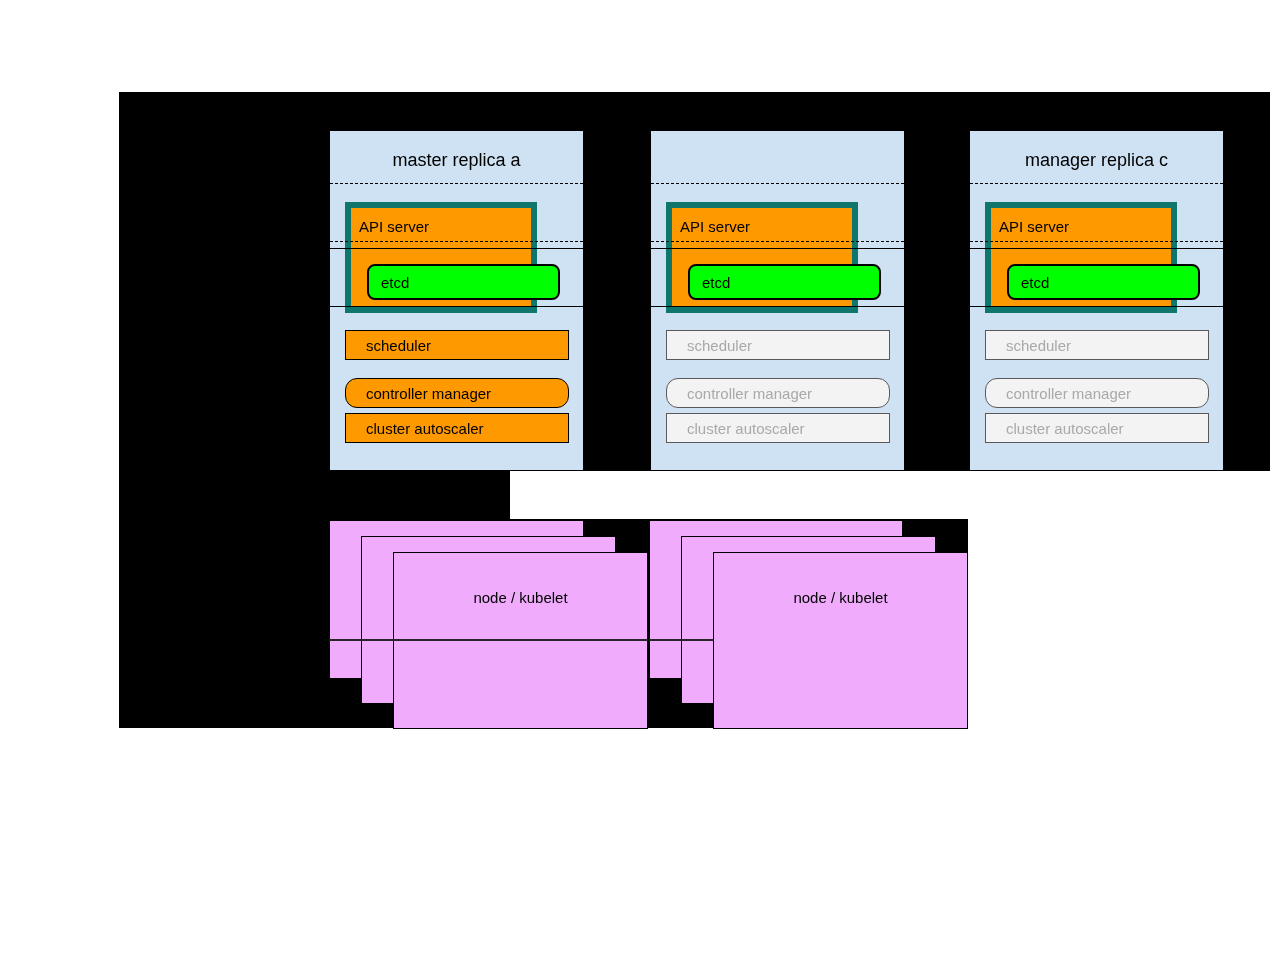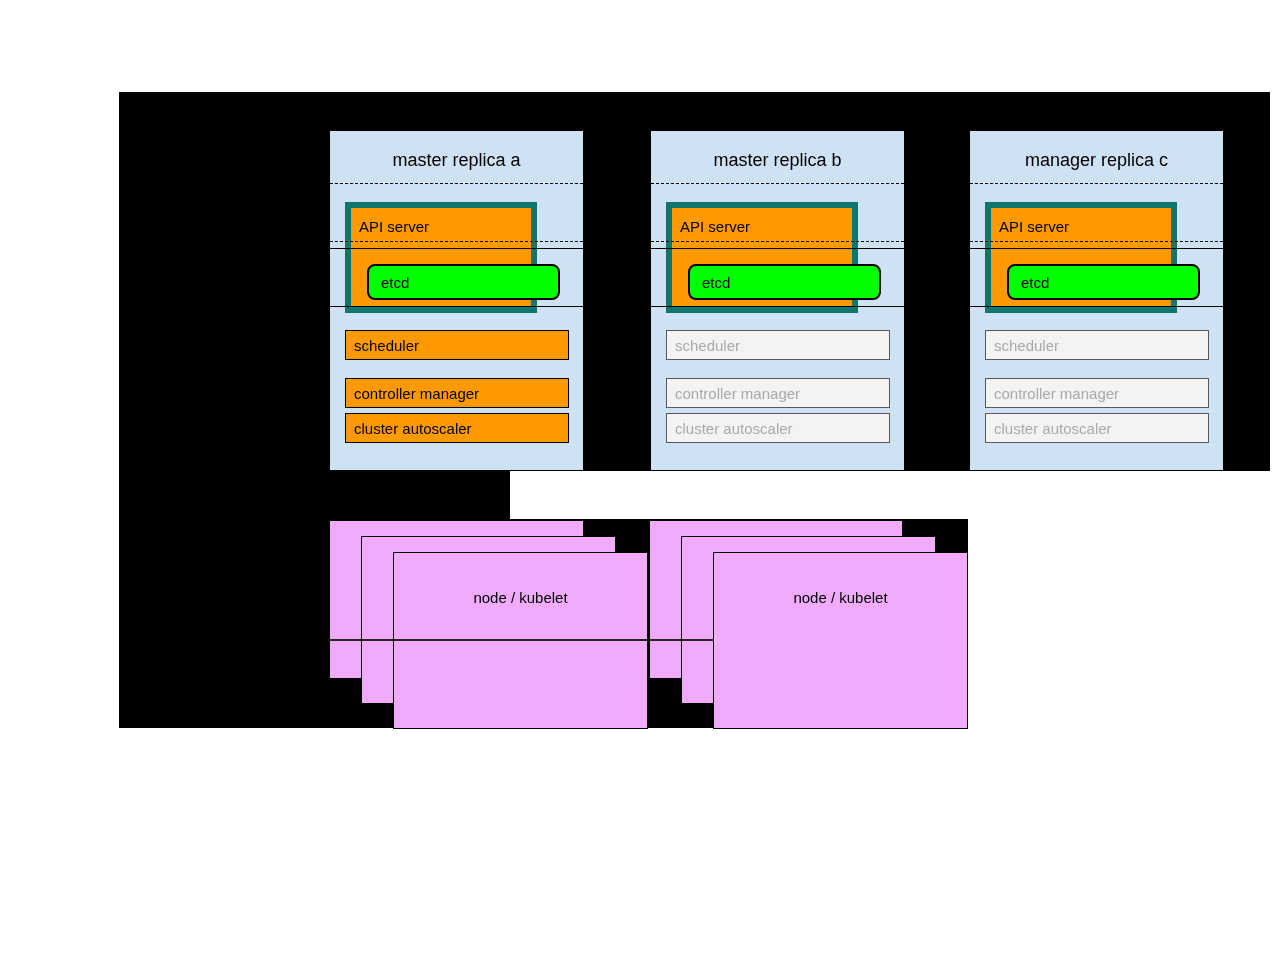"master replica b" div.replica-title { html: <div>master replica b</div> -> none }
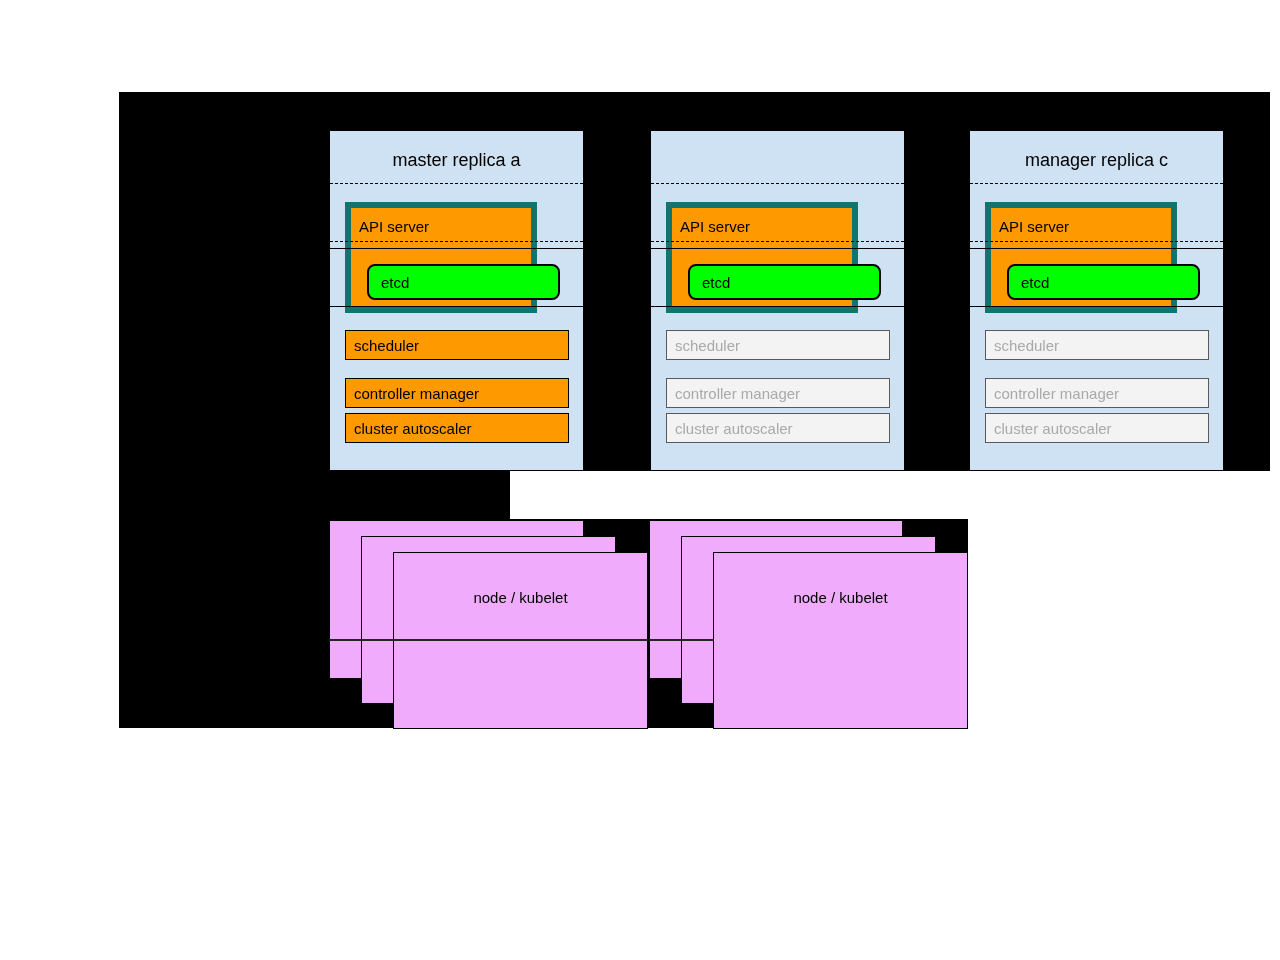"scheduler" .item { padding-left: 8px -> 20px }
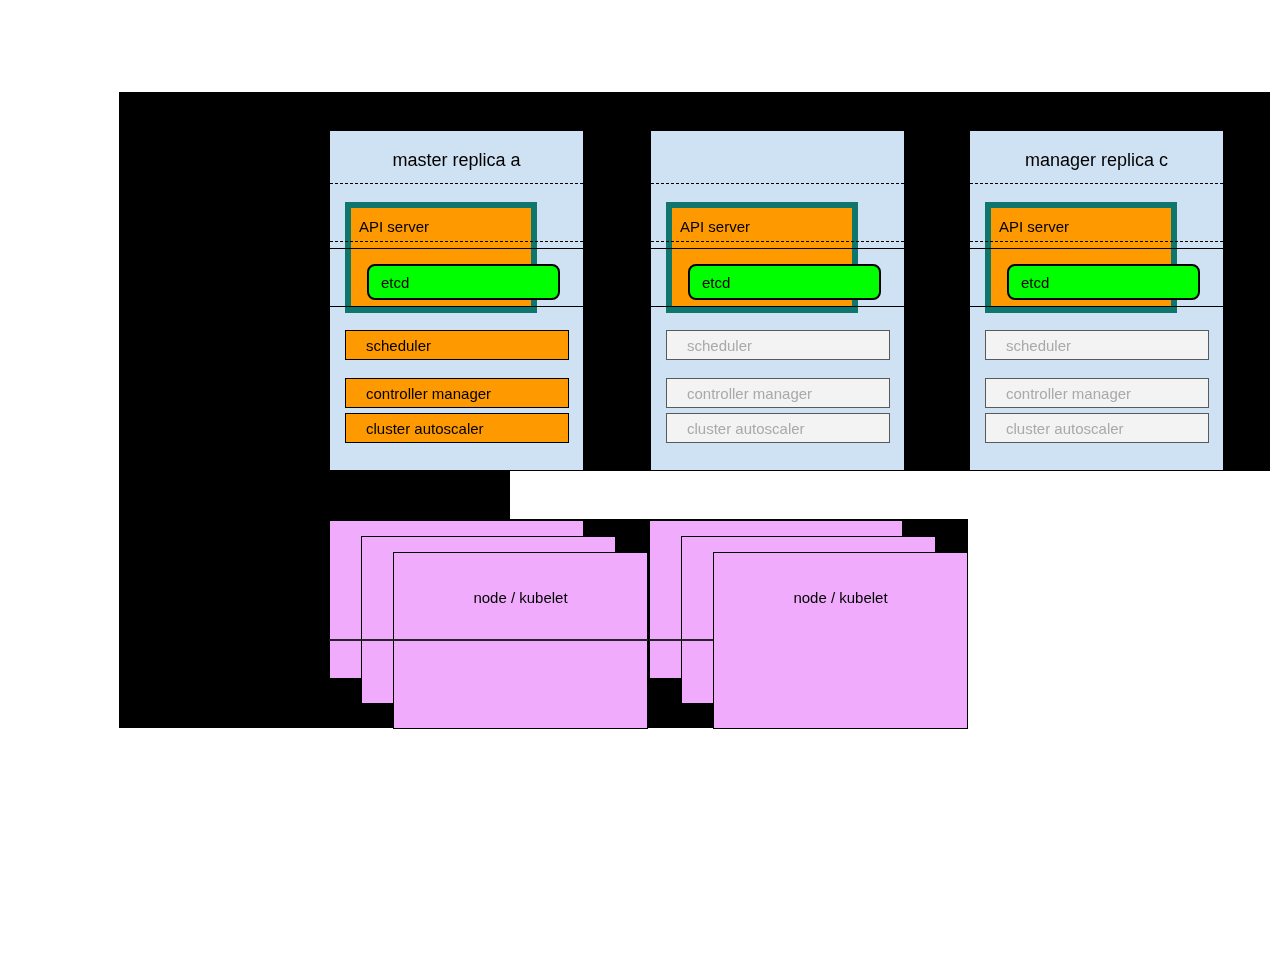"controller manager" .item.pos-2 { border-radius: none -> 12px }
